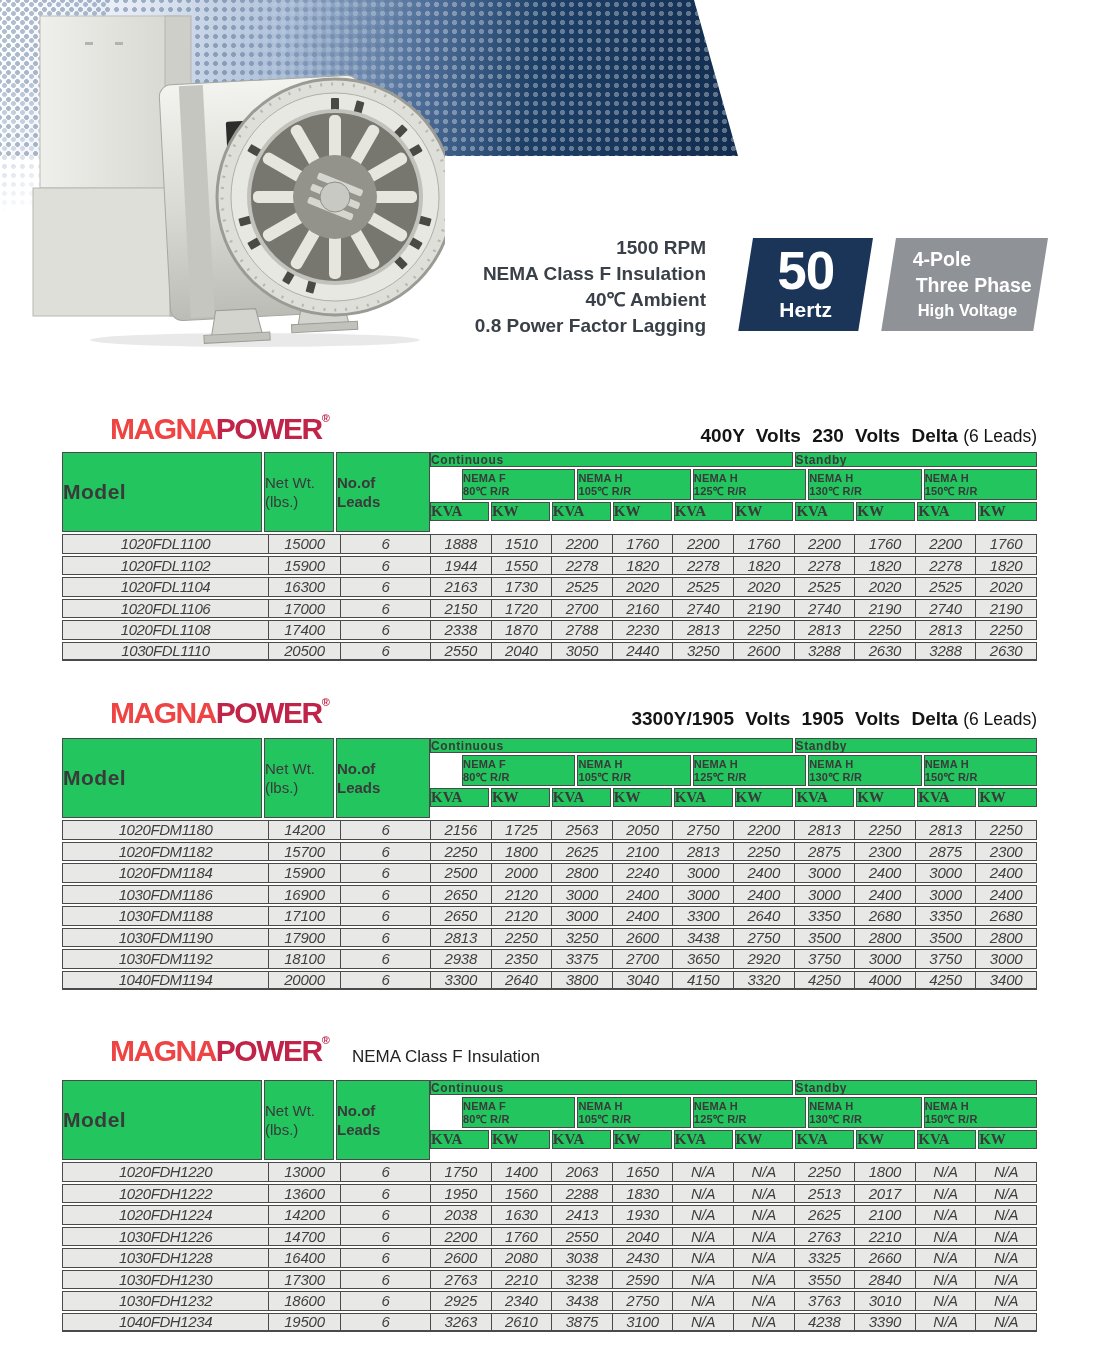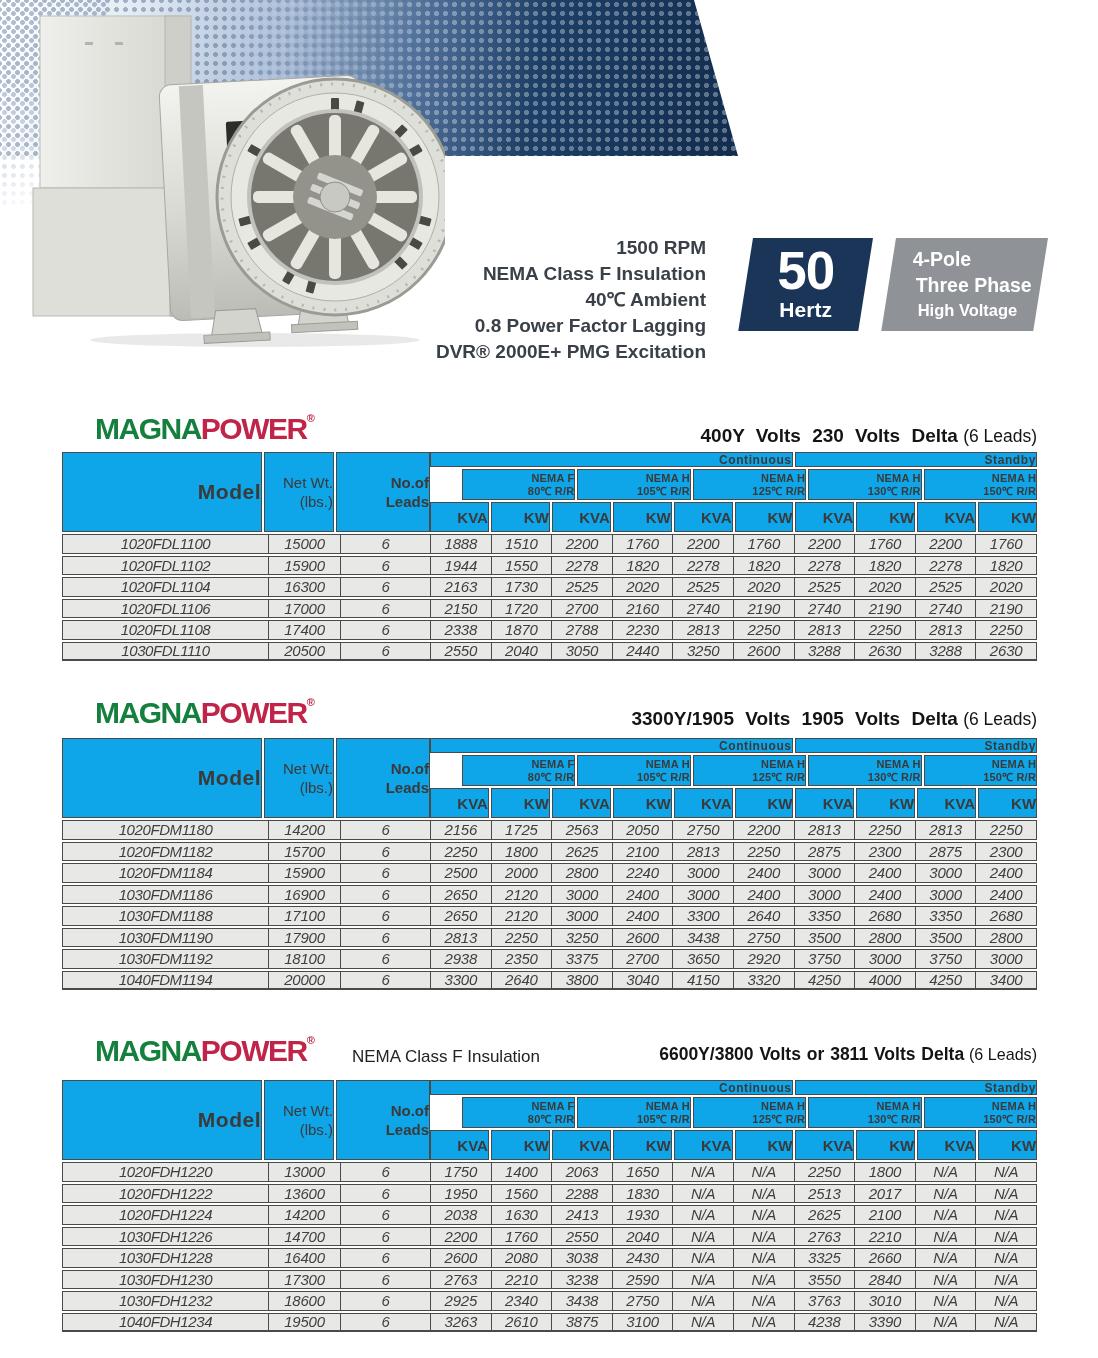"DVR® 2000E+ PMG Excitation" div { html: <div>DVR® 2000E+ PMG Excitation</div> -> none }
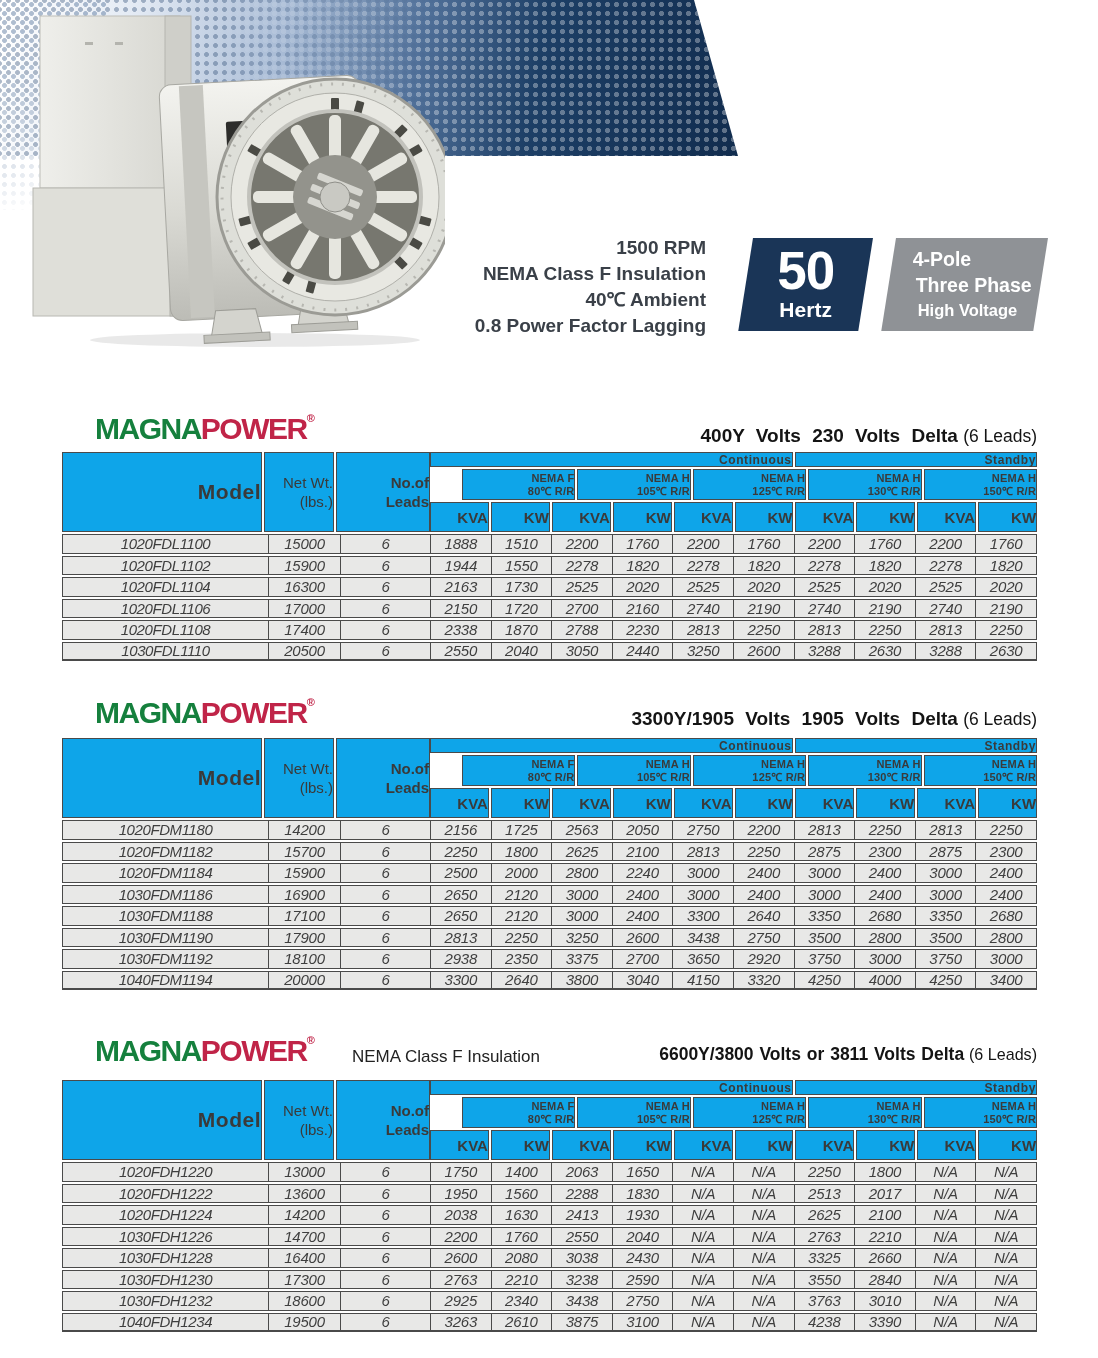"MAGNA" .logo .m { color: #15803d -> #ef4444; margin-left: none -> 15px }
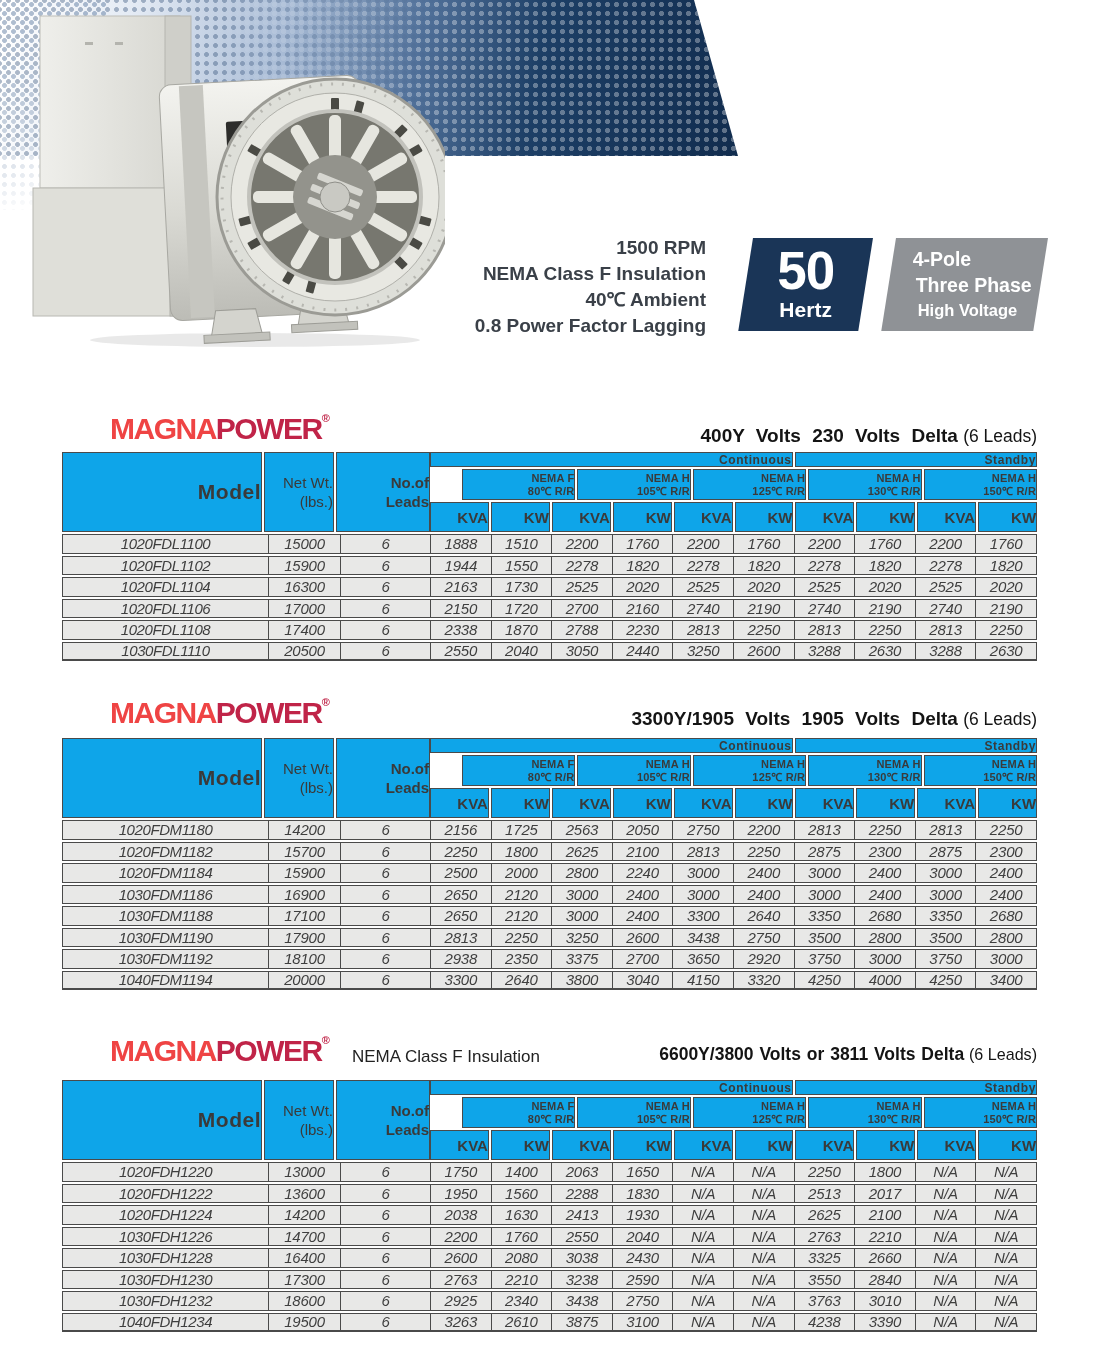"Continuous" .h-cell { align-items: flex-end -> flex-start; background: #0ea5e9 -> #22c55e }
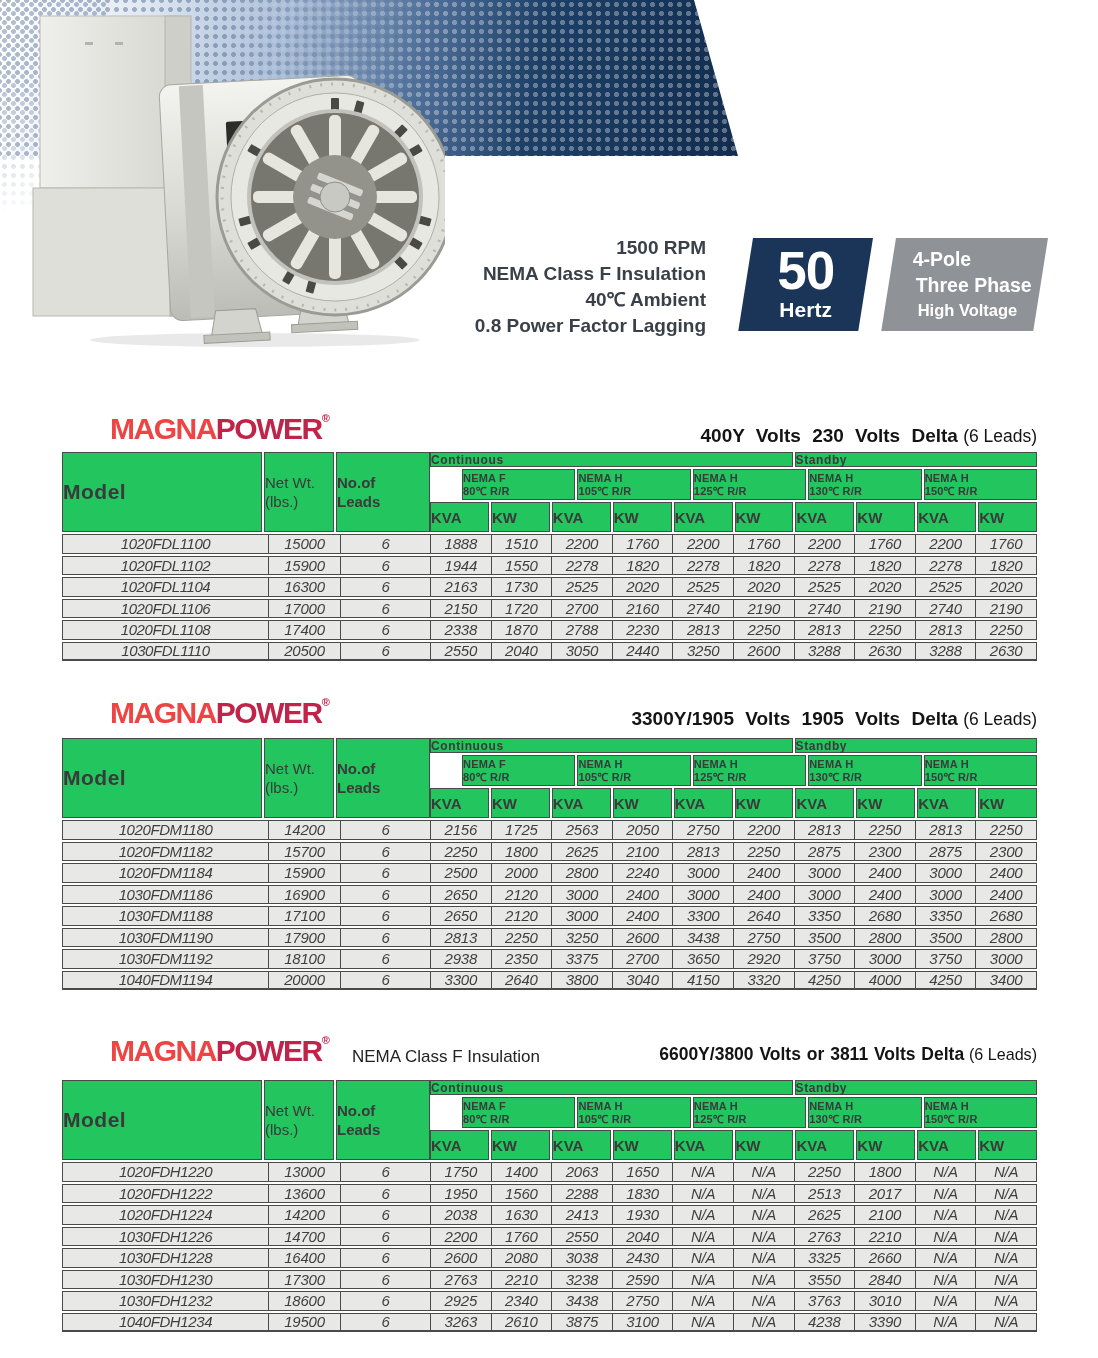"KVA" .h-rowC { font-family: none -> Liberation Serif, serif; height: 30px -> 19px }
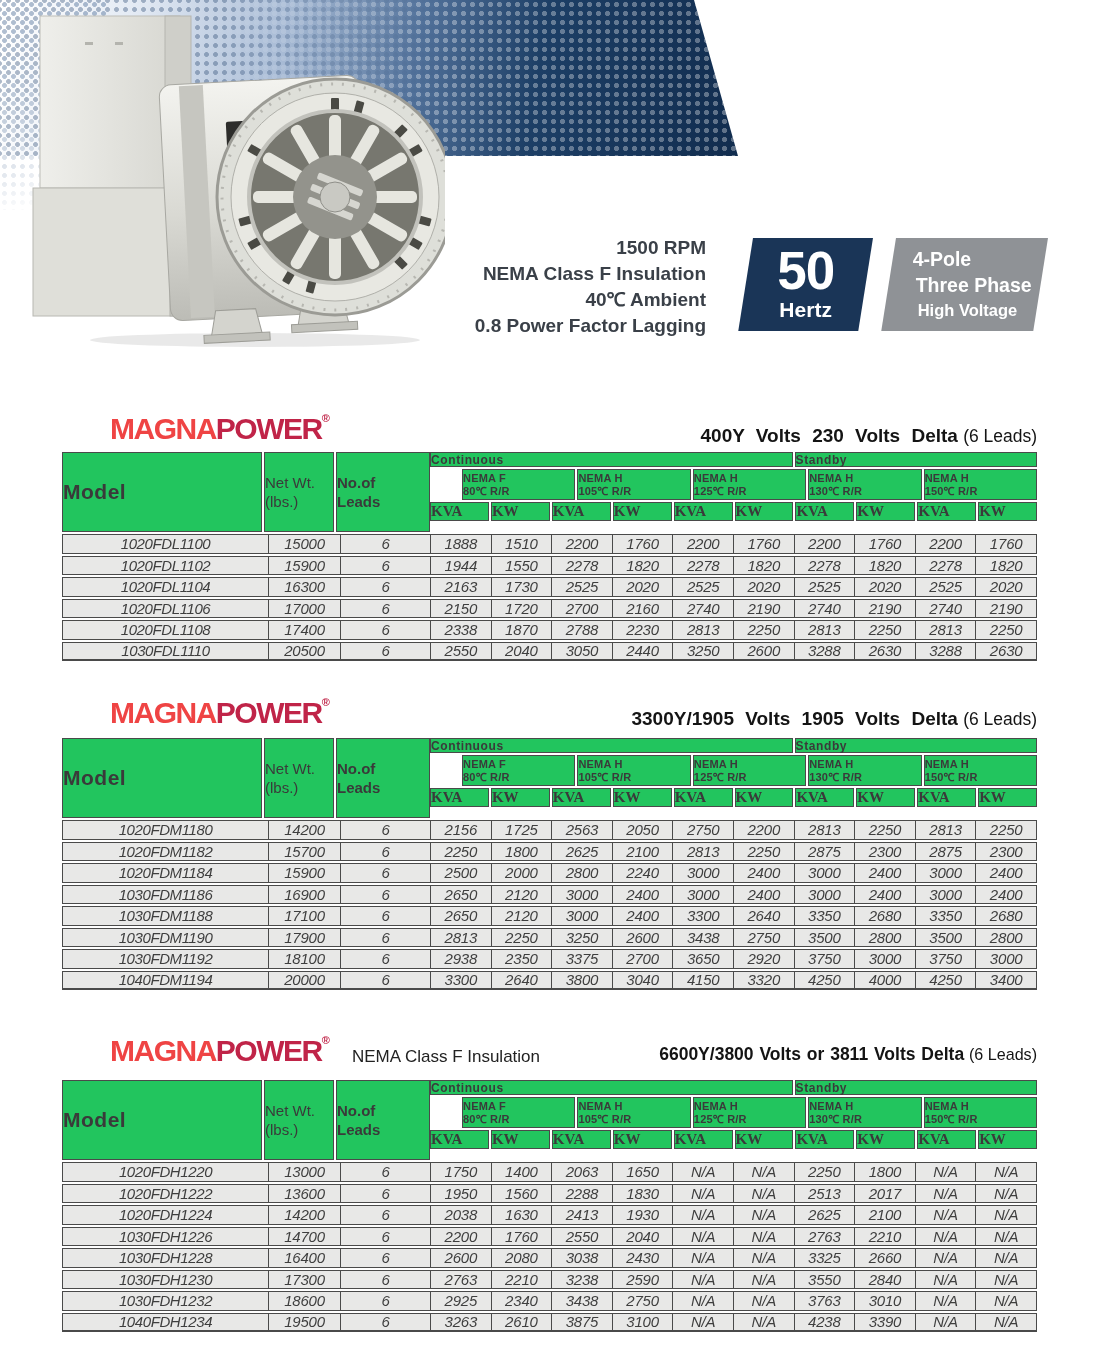"6600Y/3800 Volts or 3811 Volts" div.t-title { html: <div> <span>6600Y/3800 Volts or 3811 Volts Delta</span> <span>(6 Leads)</span> </div> -> none }
